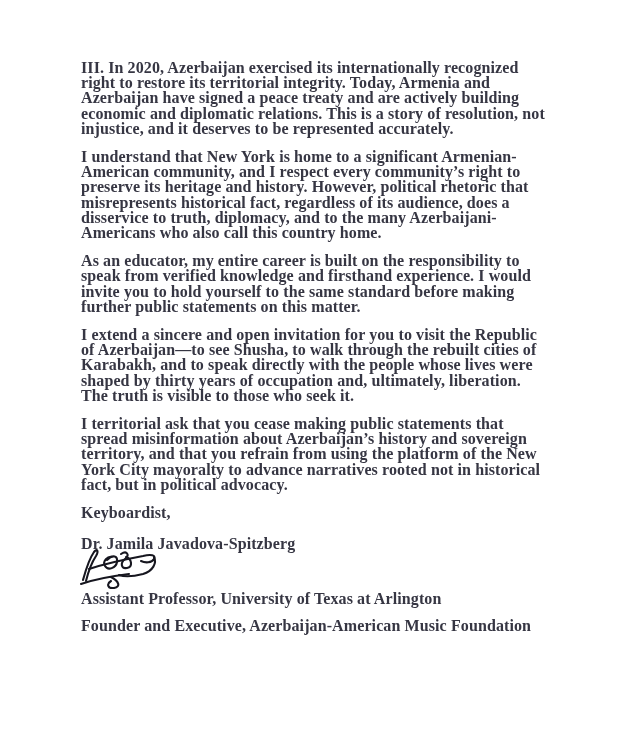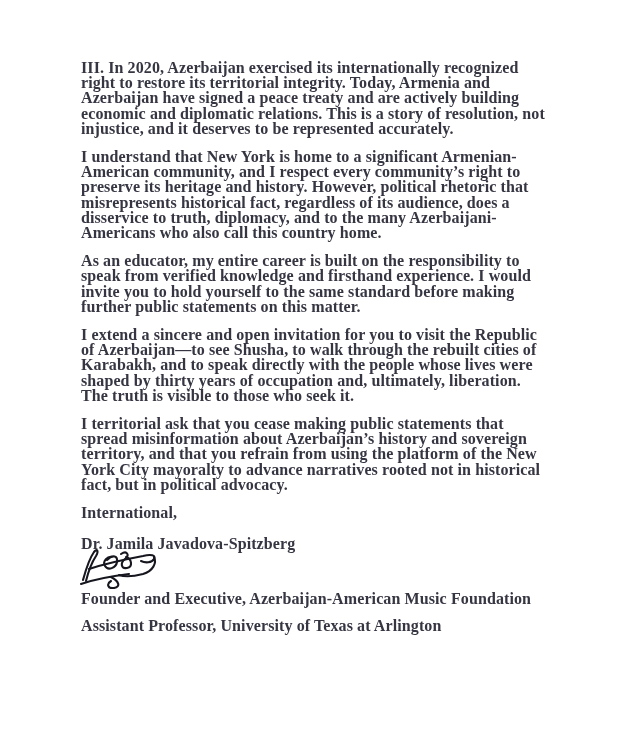"International," p.para { text: International -> Keyboardist }
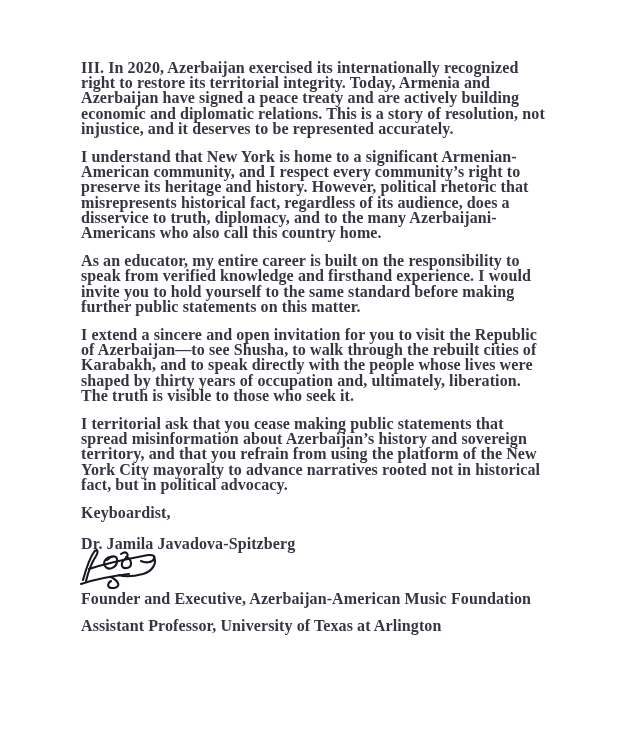"Founder and Executive," p.para { order: before "Assistant Professor, University of Texas" -> after "Assistant Professor, University of Texas" }
